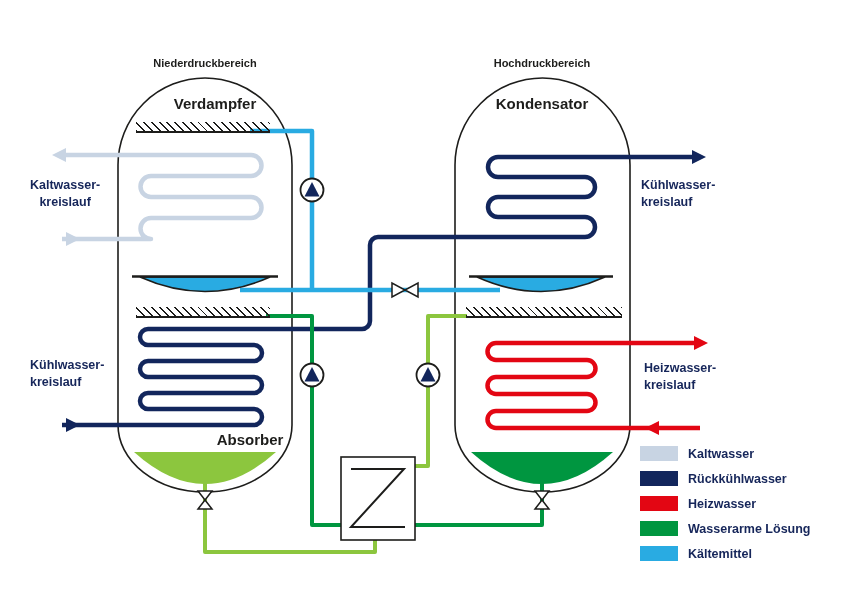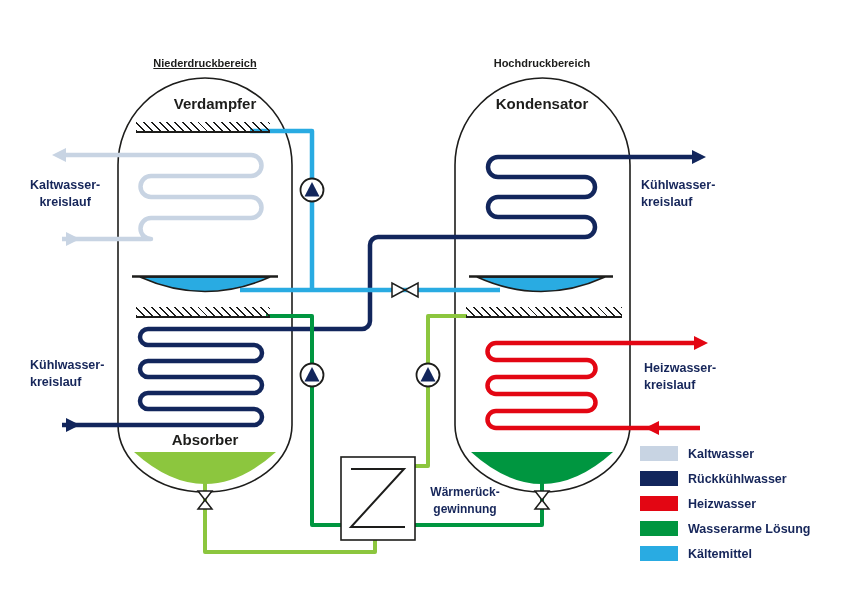"Niederdruckbereich" div.area-lbl { text-decoration: underline -> none }
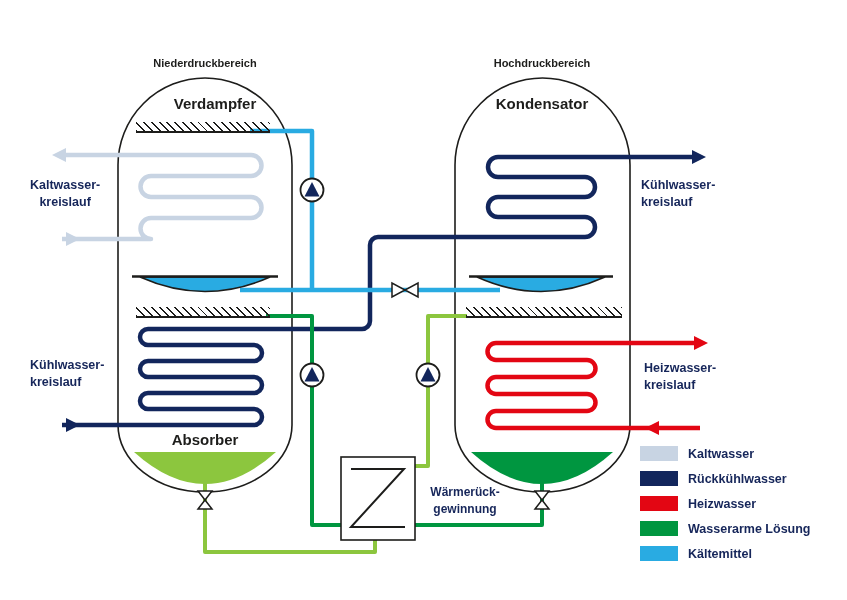"Absorber" div.vessel-title { padding-left: none -> 45px }
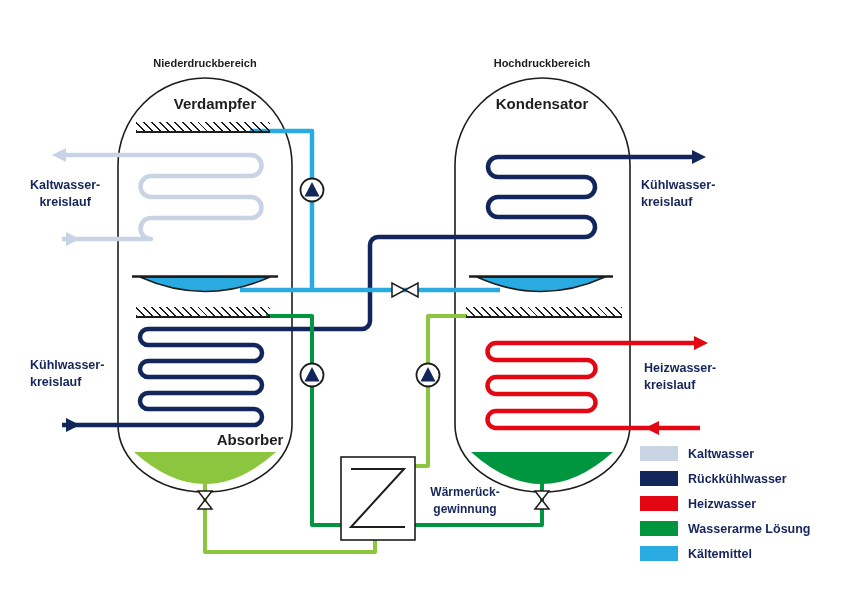"Wärmerück- gewinnung" div.hx-lbl { html: <div> <span>Wärmerück-</span> <span>gewinnung</span> </div> -> none }
